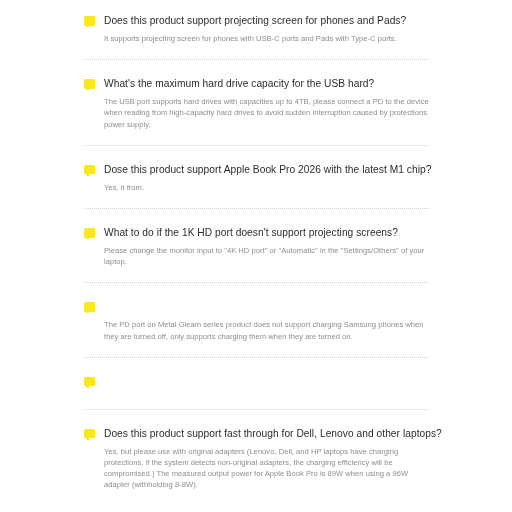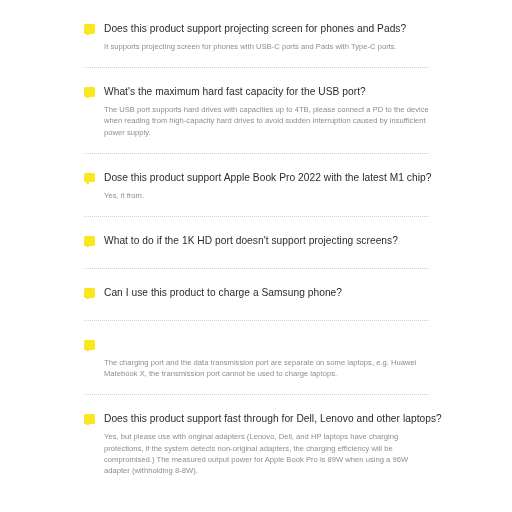"Does this product support projecting" .faq-item.first { padding-top: 22px -> 14px }
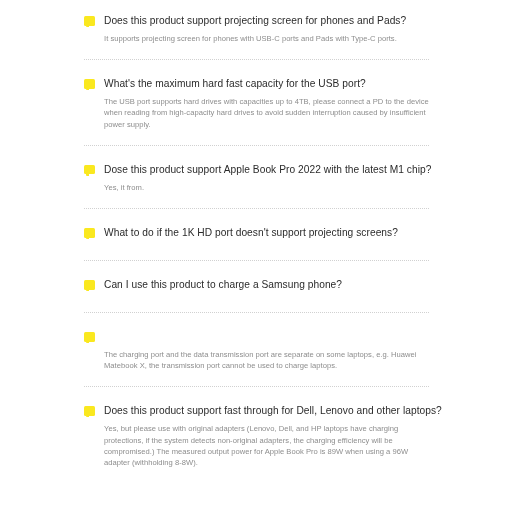"What's the maximum hard fast" span.faq-question { text: fast capacity for the USB port -> drive capacity for the USB hard }
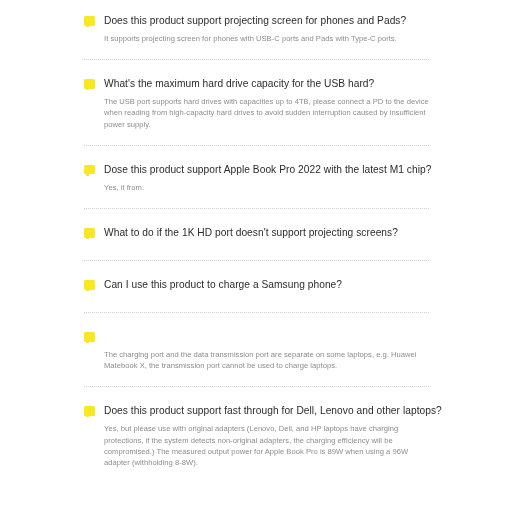"The USB port supports hard" div.faq-answer { text: insufficient -> protections }
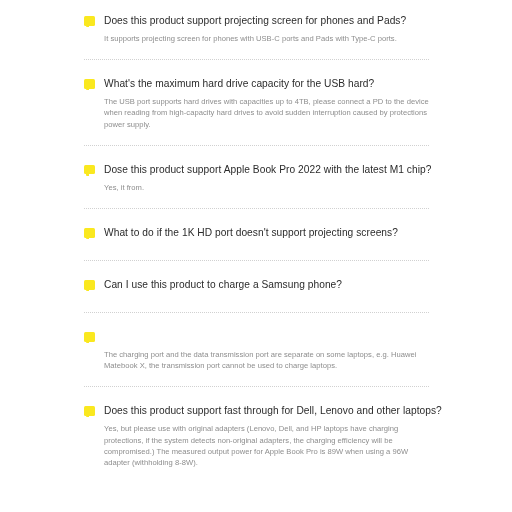"Dose this product support Apple" span.faq-question { text: 2022 -> 2026 }
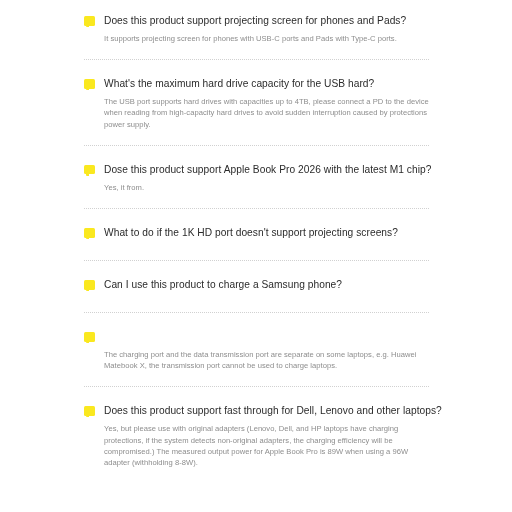"Please change the monitor input" div.faq-answer { html: none -> <div>Please change the monitor input to "4K HD port" or "Automatic" in the "Settings/Others" of your laptop.</div> }
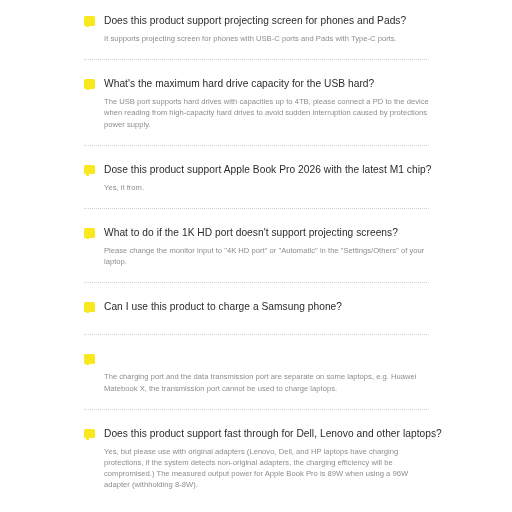"Can I use this product" span.faq-question { html: <span>Can I use this product to charge a Samsung phone?</span> -> none }
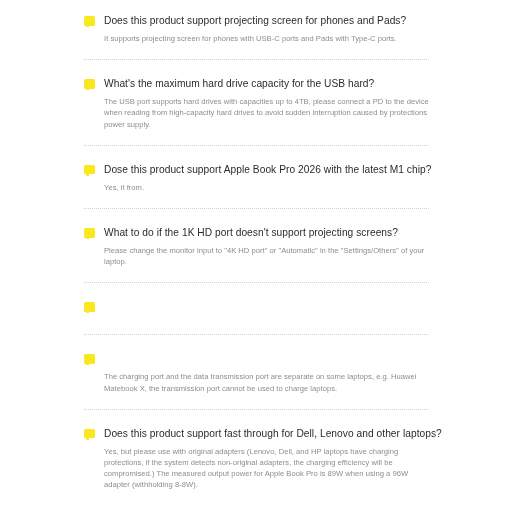"The PD port on Metal" div.faq-answer { html: none -> <div>The PD port on Metal Gleam series product does not support charging Samsung phones when they are turned off, only supports charging them when they are turned on.</div> }
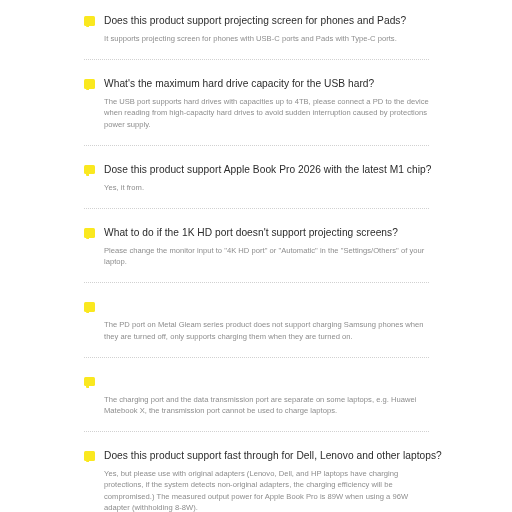"The charging port and the" div.faq-answer { html: <div>The charging port and the data transmission port are separate on some laptops, e.g. Huawei Matebook X, the transmission port cannot be used to charge laptops.</div> -> none }
